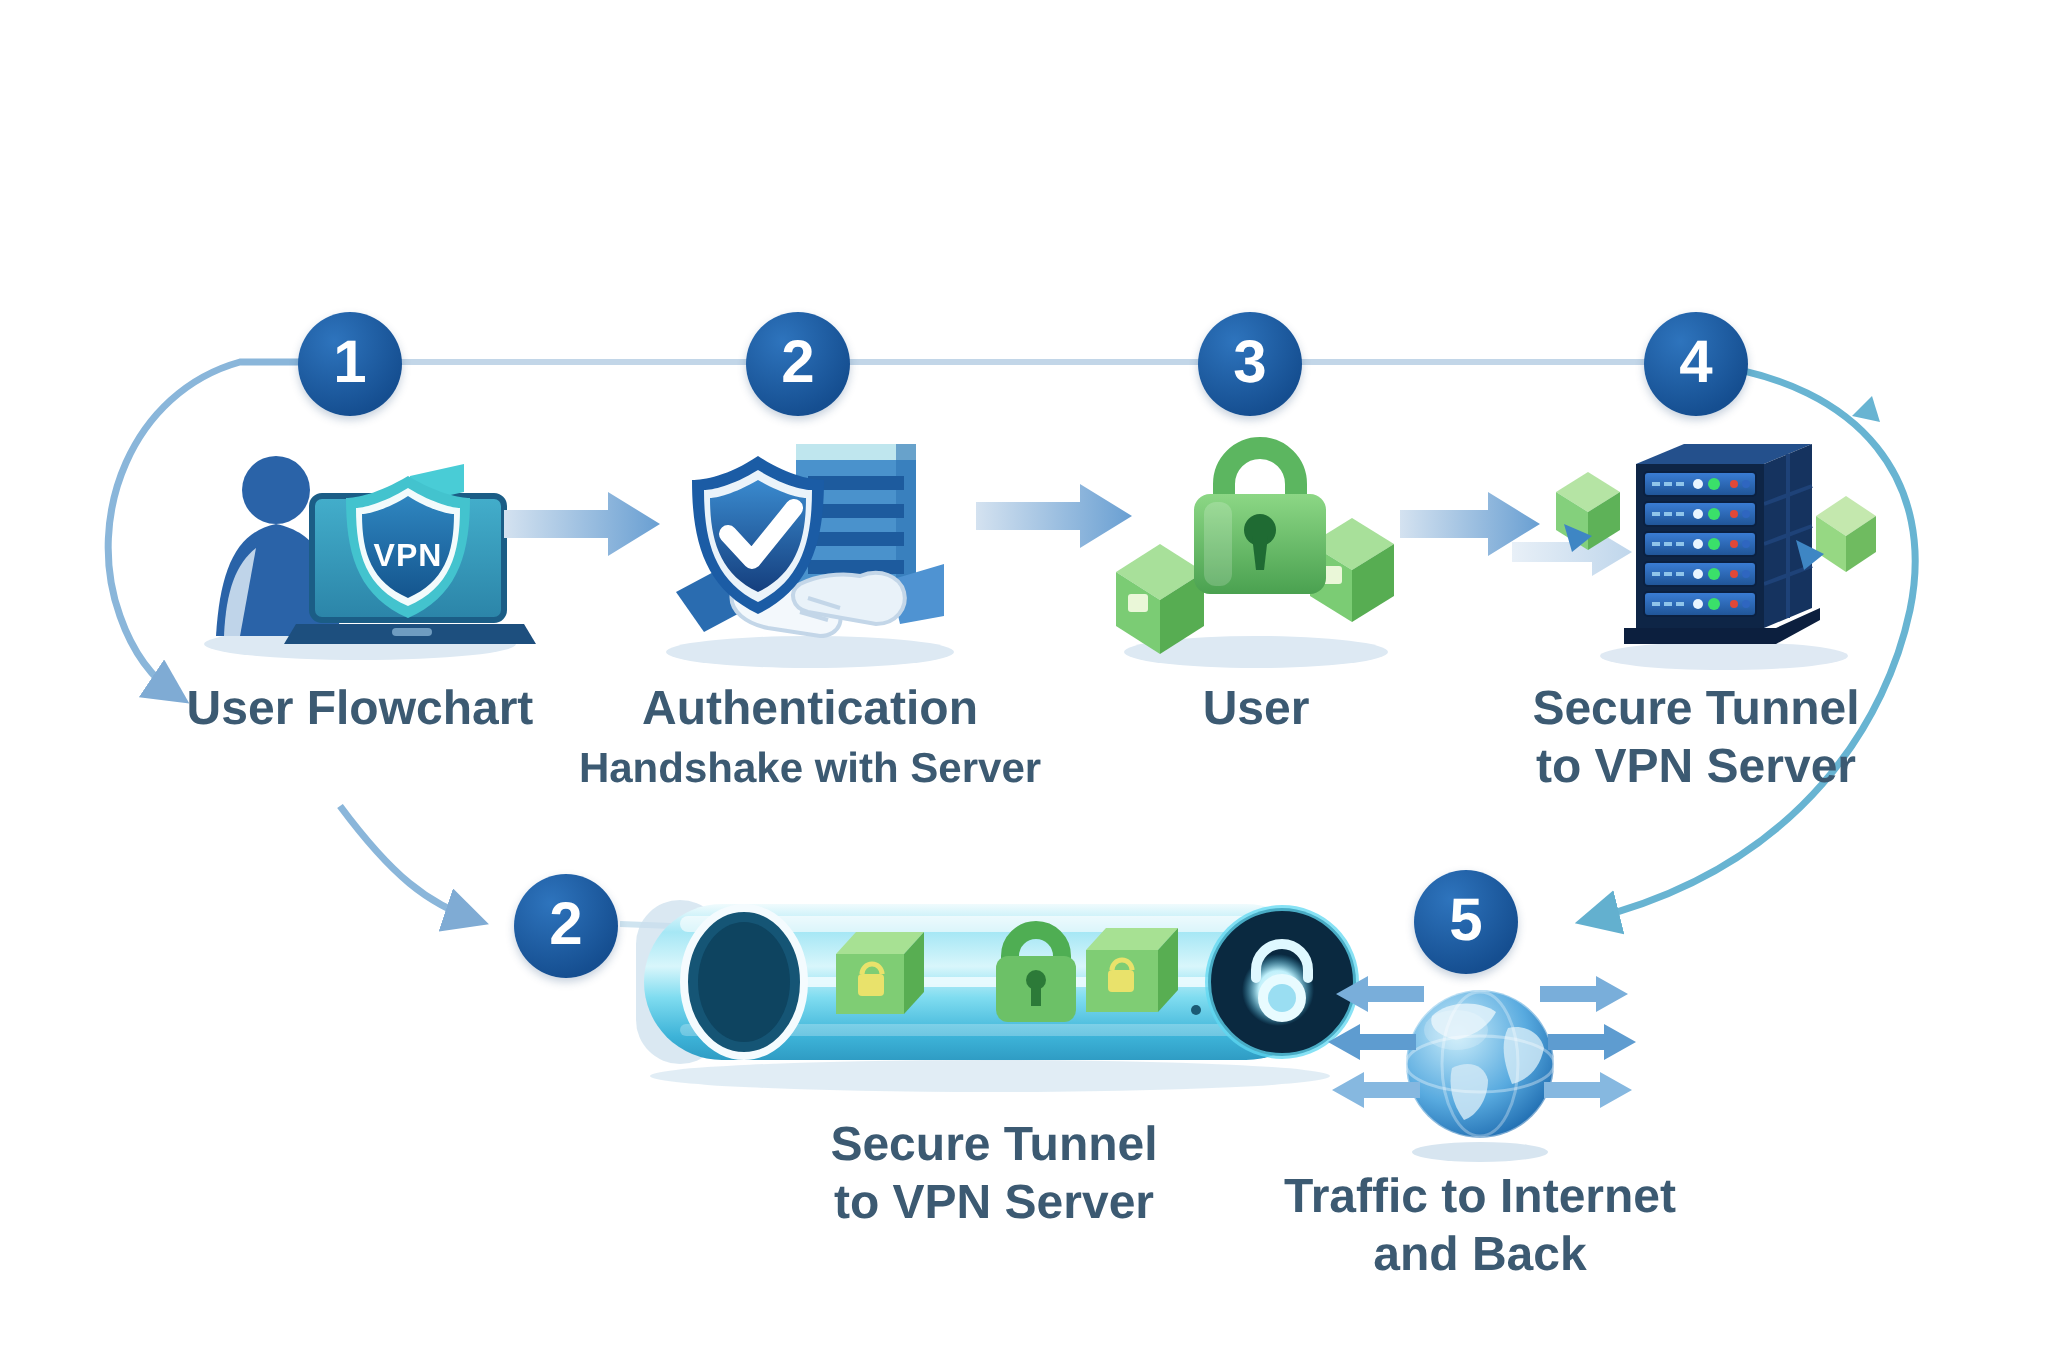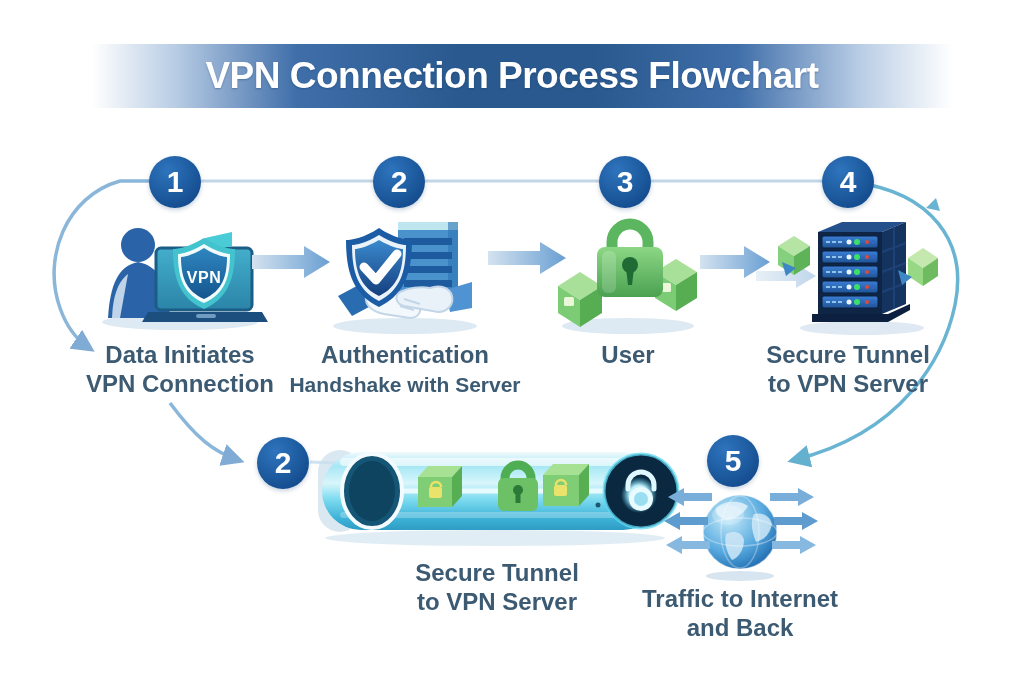"VPN Connection Process Flowchart" div.banner { html: <div> <h1>VPN Connection Process Flowchart</h1> </div> -> none }
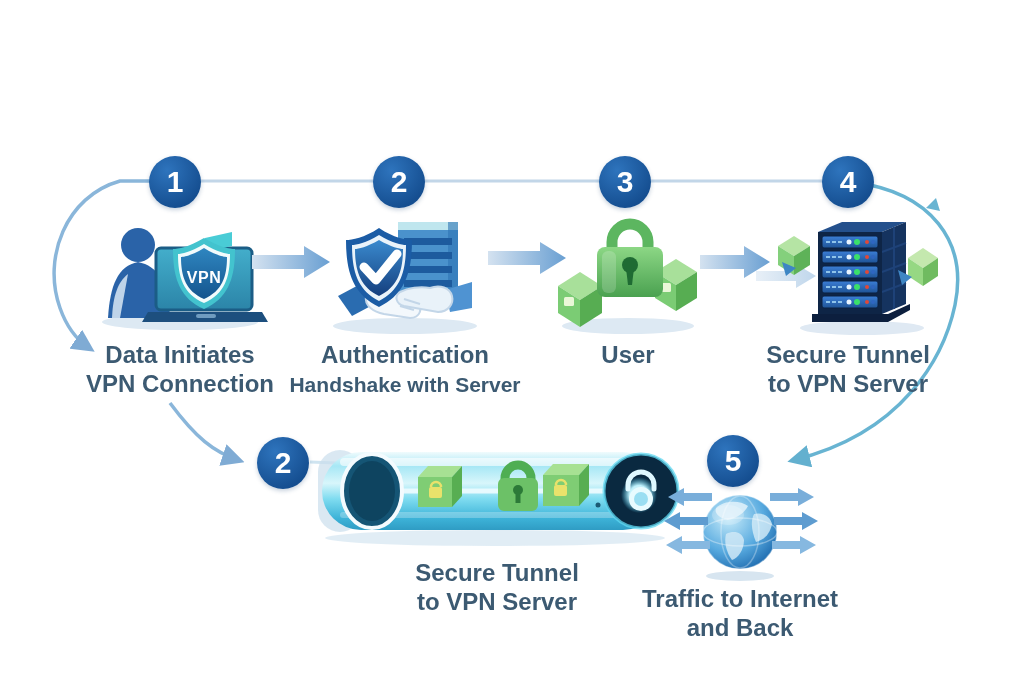"Data Initiates" span { text: Data Initiates -> User Flowchart }
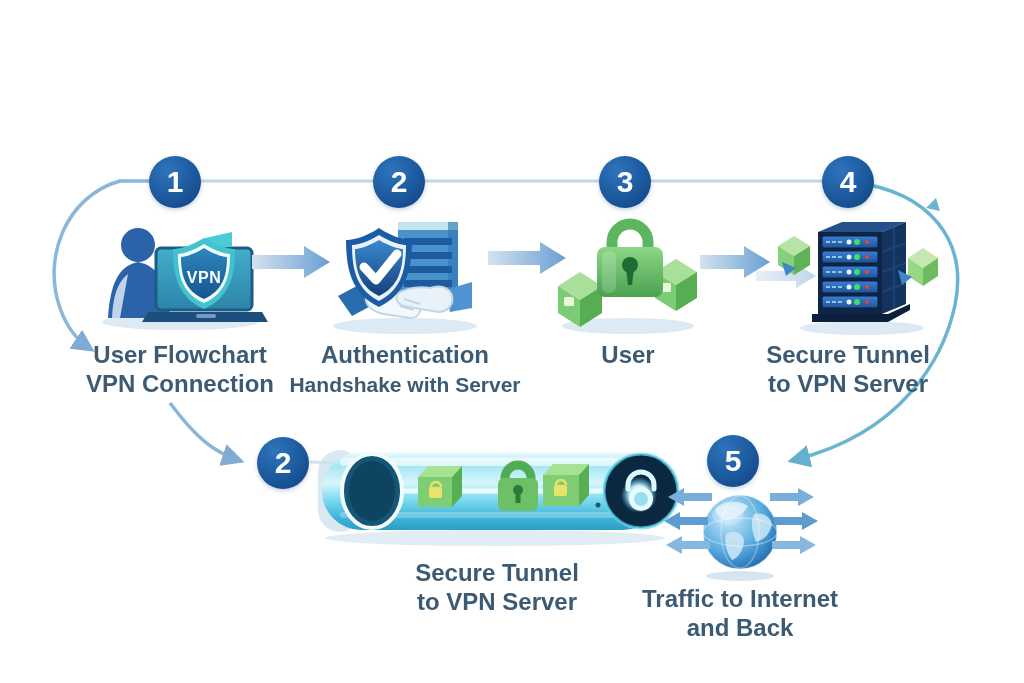"VPN Connection" span { html: <span>VPN Connection</span> -> none }
